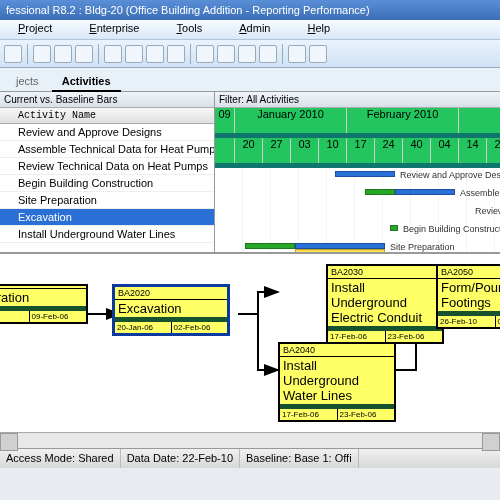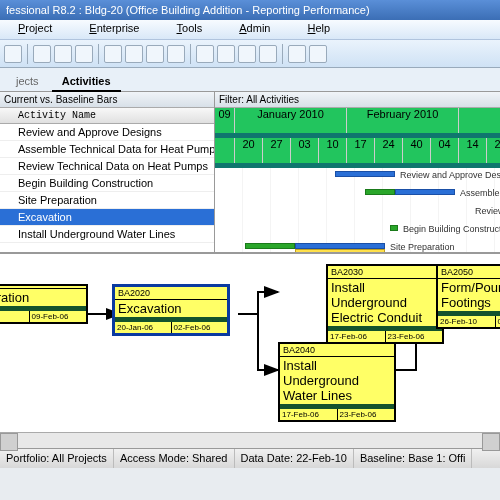"Portfolio: All Projects" div { html: <div>Portfolio: All Projects</div> -> none }
